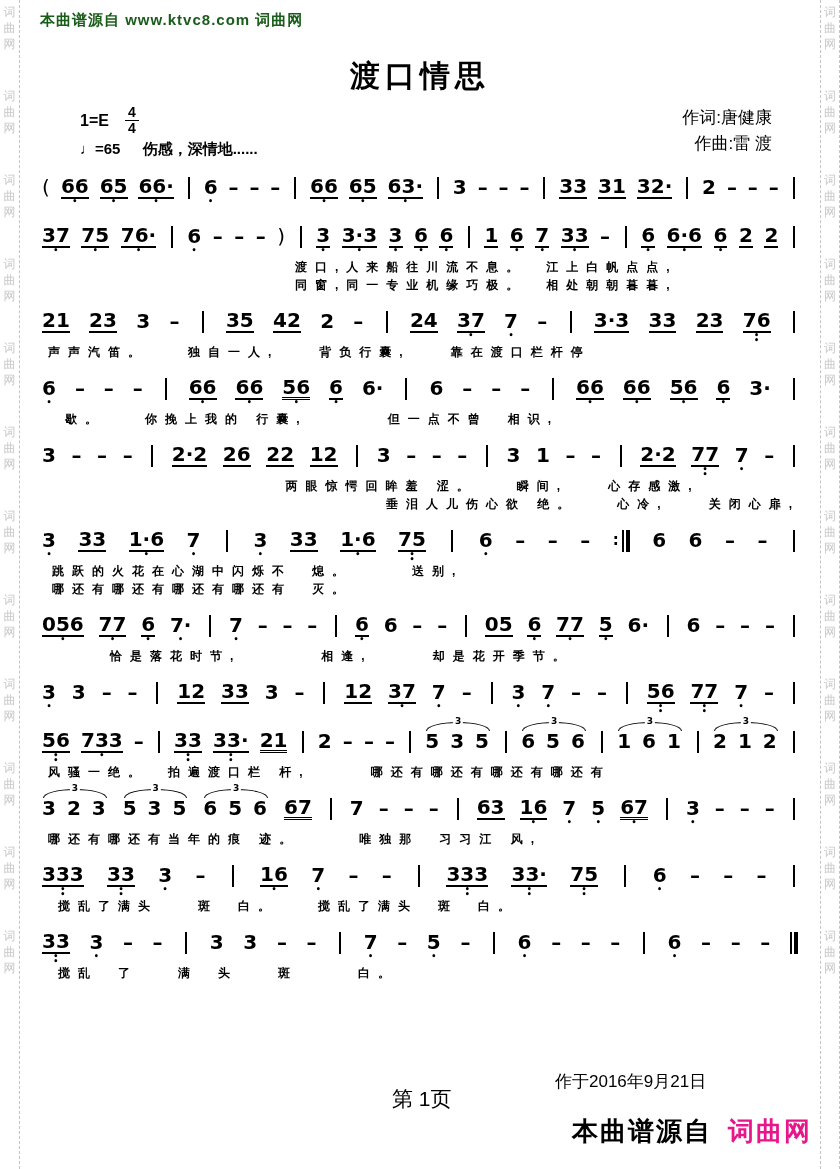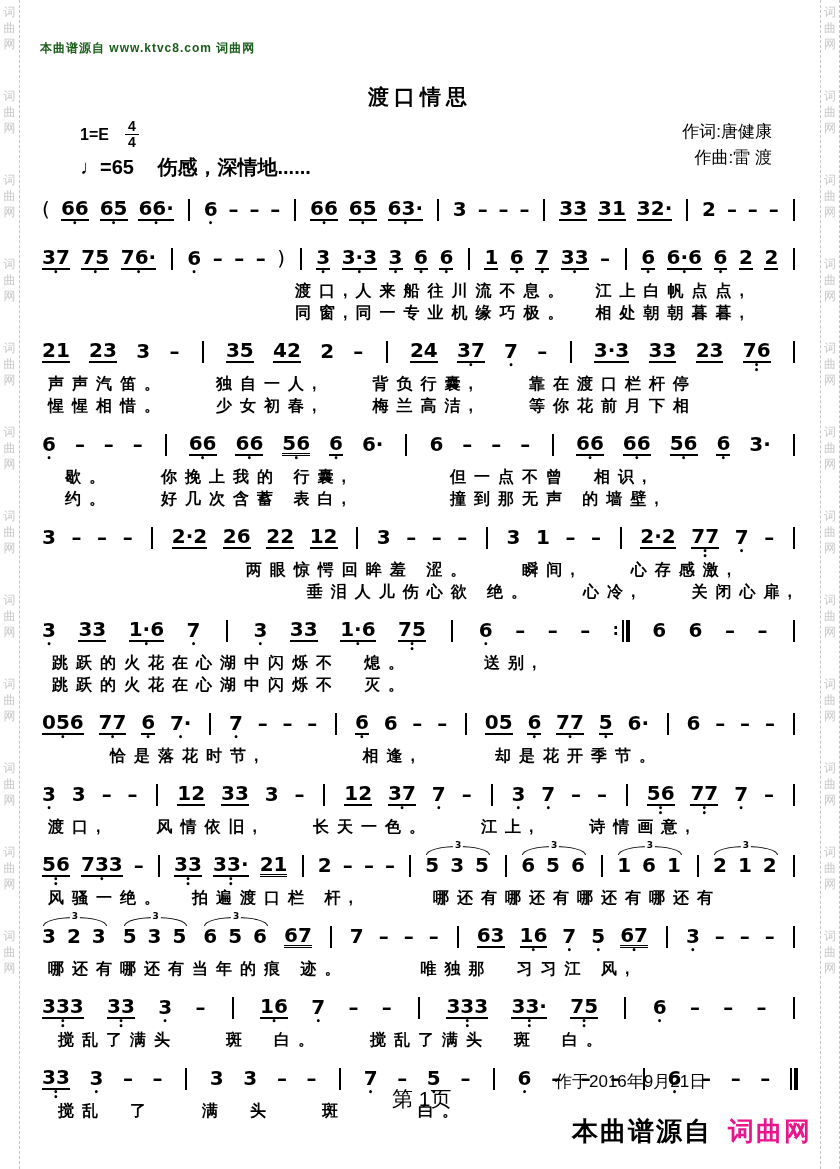"本曲谱源自 www.ktvc8.com 词曲网" .src-header { font-size: 12px -> 15px; margin-top: 40px -> 11px }
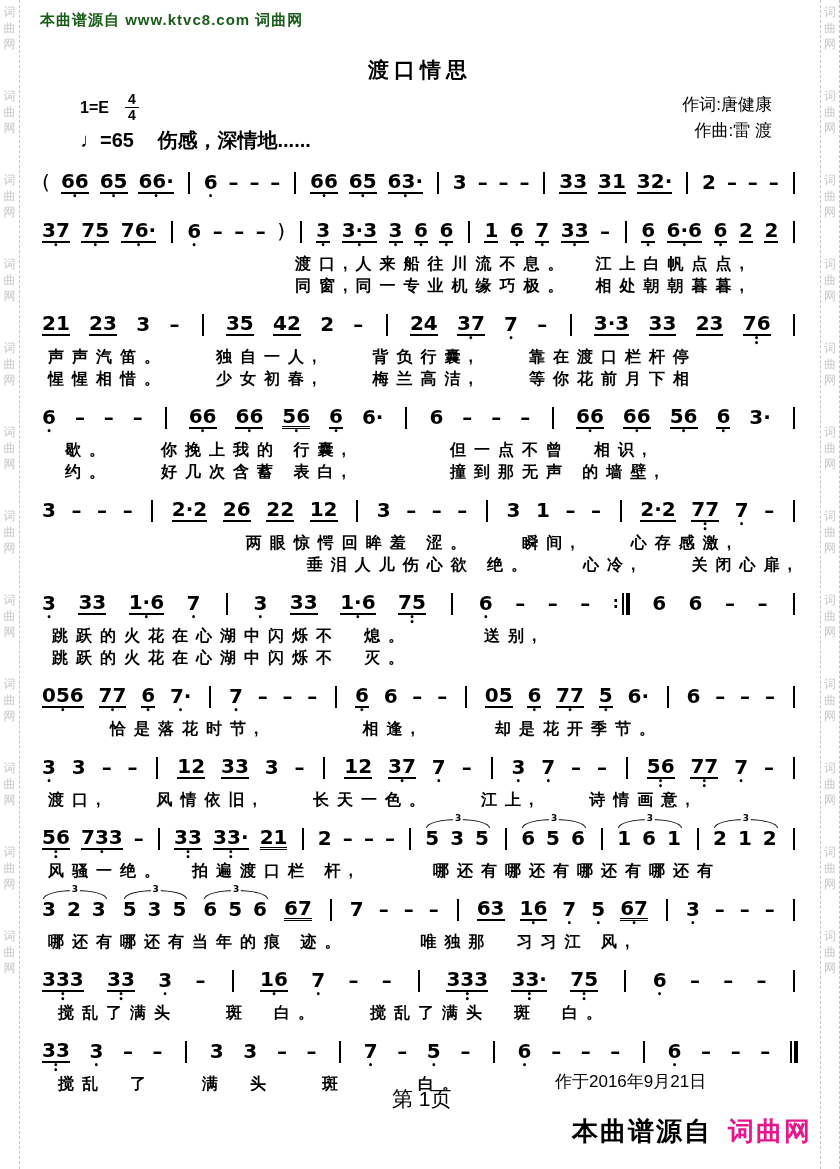"渡口情思" .title { font-size: 21px -> 30px }
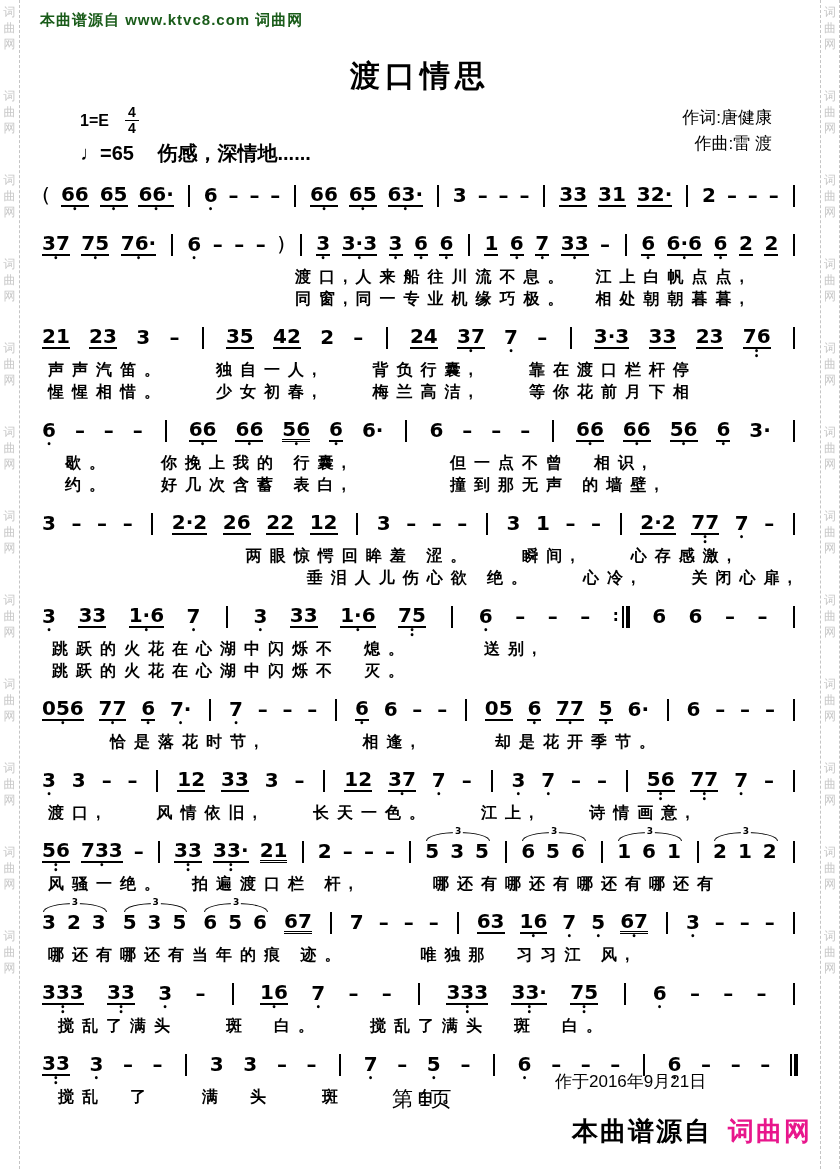"♩=65 伤感，深情地......" .temporow { font-size: 20px -> 15px }
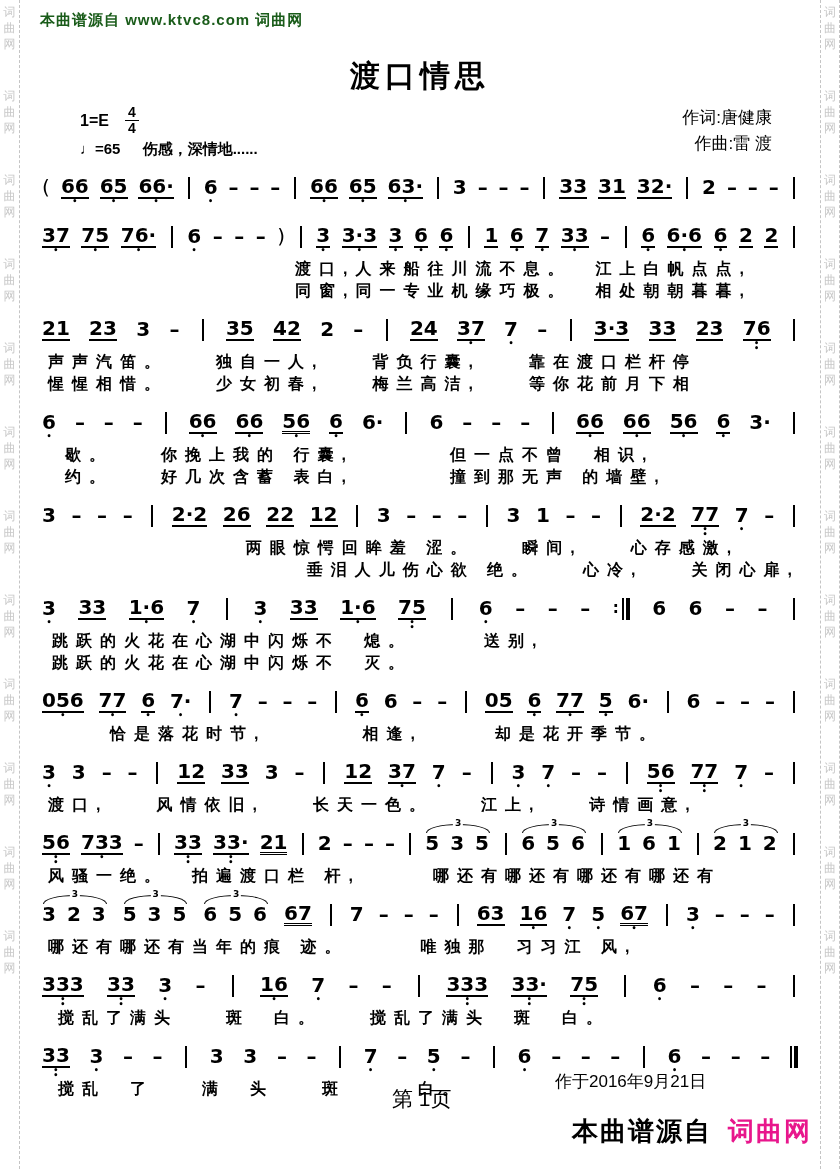"渡口,人来船往川流不息。 江上白帆点点," .lyric { font-size: 16px -> 12px }
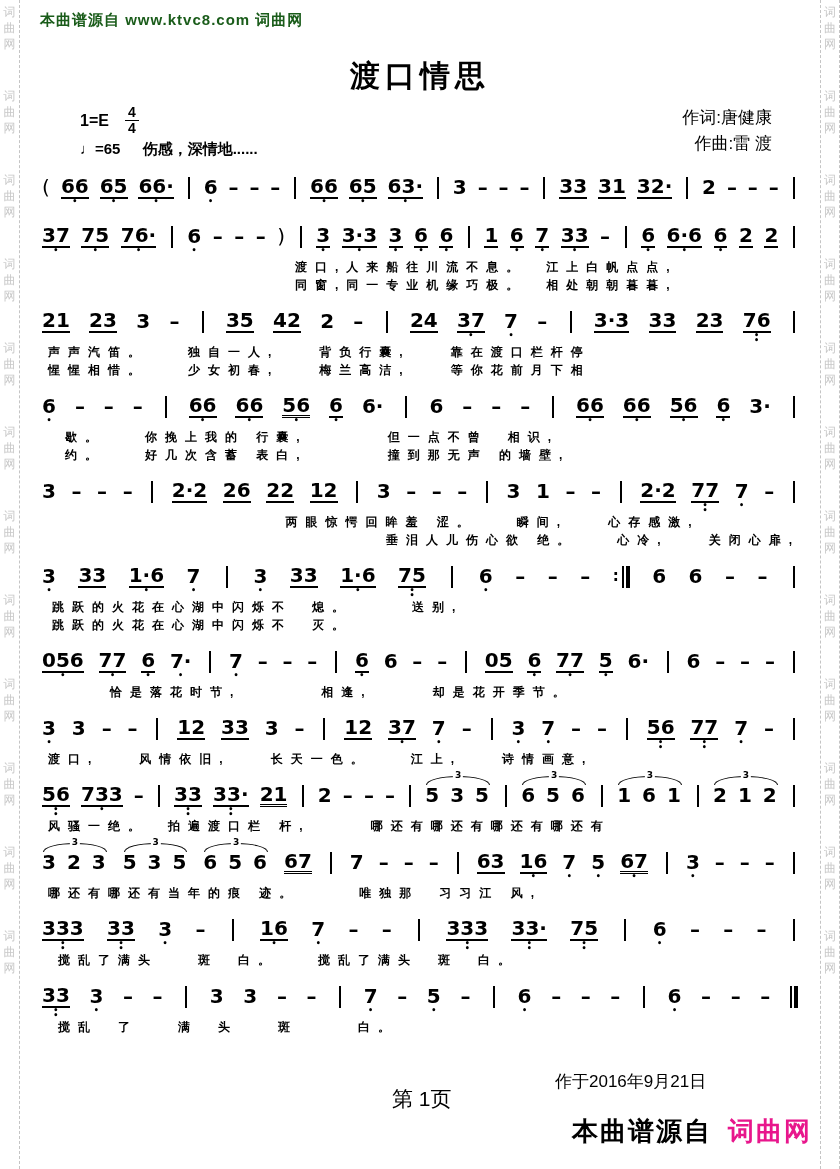"惺惺相惜。 少女初春, 梅兰高洁, 等你花前月下相" div.lyric { html: <div>惺惺相惜。 少女初春, 梅兰高洁, 等你花前月下相</div> -> none }
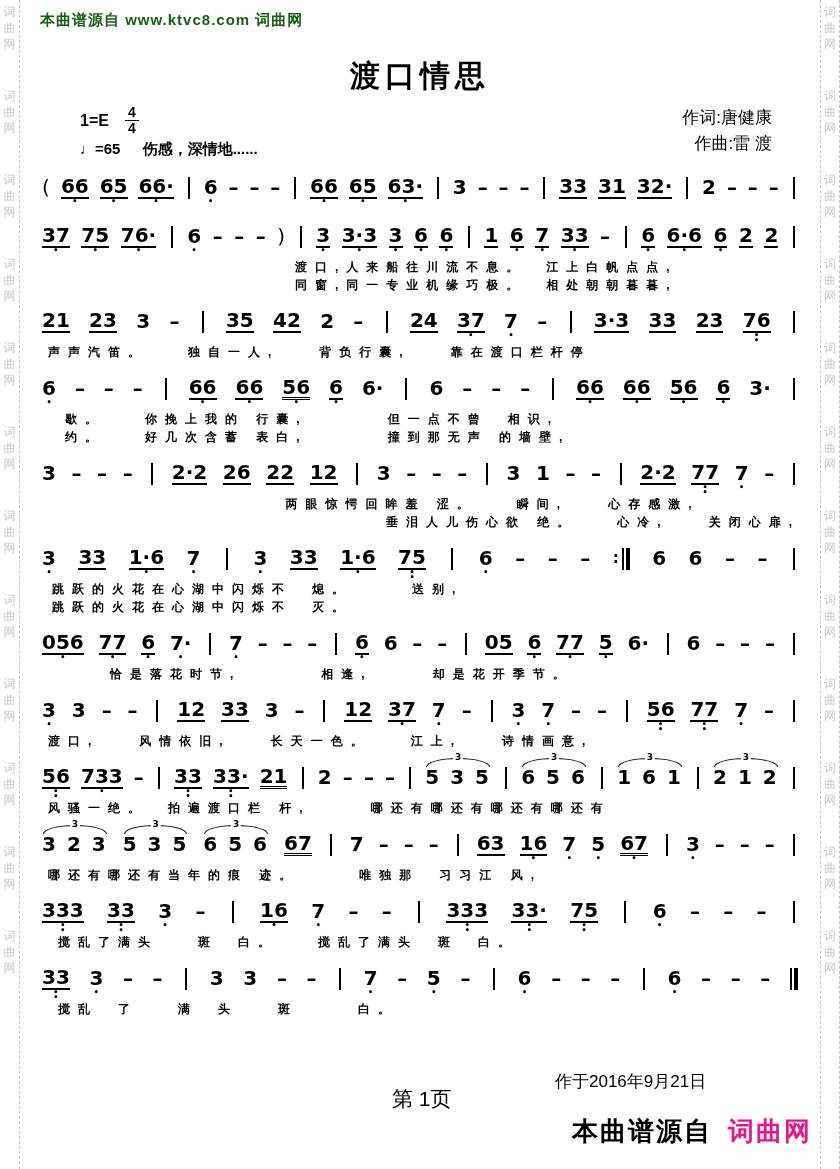"约。 好几次含蓄 表白, 撞到那无声 的墙壁," div.lyric { html: <div>约。 好几次含蓄 表白, 撞到那无声 的墙壁,</div> -> none }
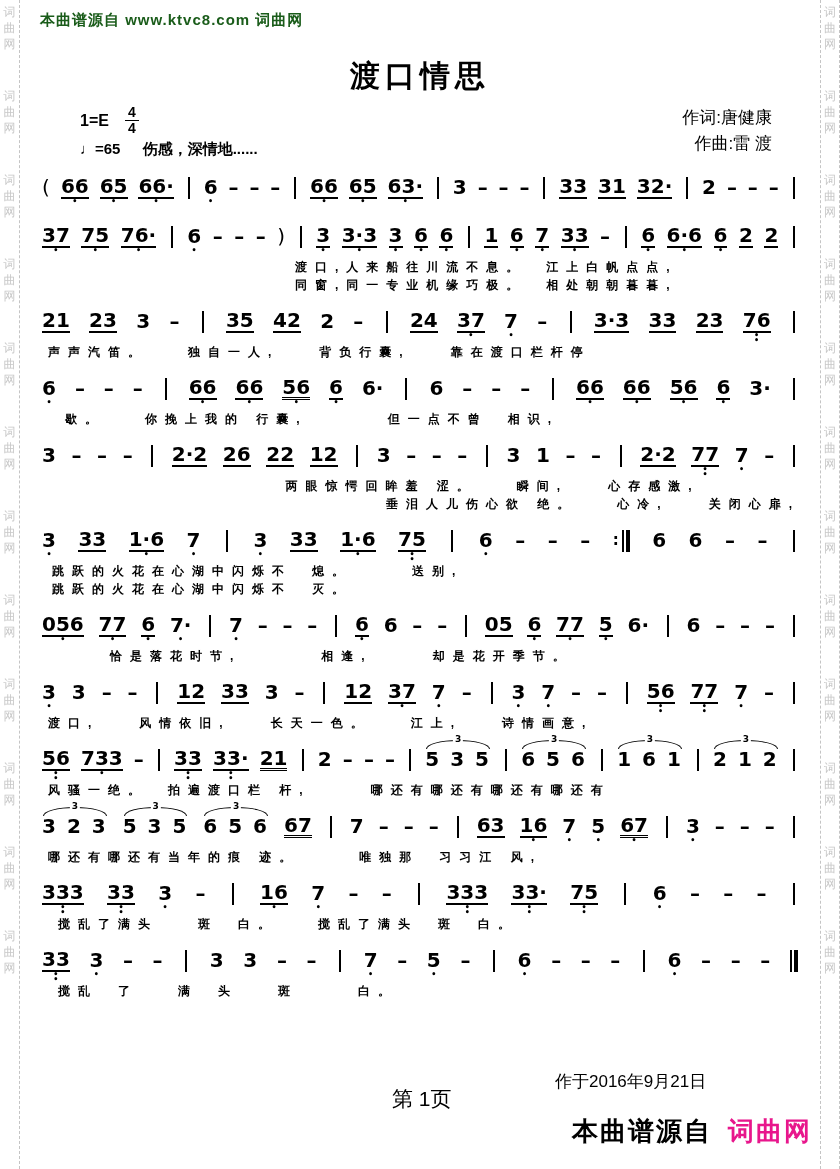"跳跃的火花在心湖中闪烁不 灭。" div.lyric { text: 跳跃的火花在心湖中闪烁不 -> 哪还有哪还有哪还有哪还有 }
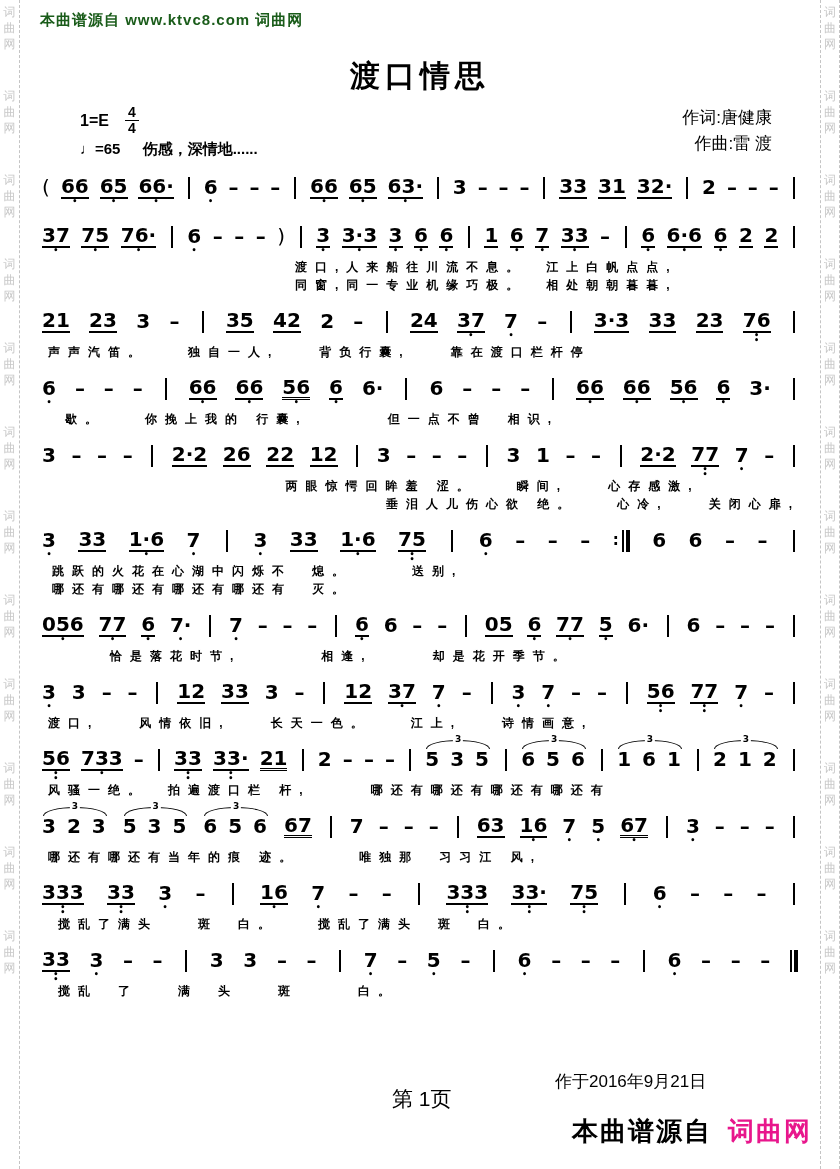"渡口, 风情依旧, 长天一色。 江上, 诗情画意," div.lyric { html: <div>渡口, 风情依旧, 长天一色。 江上, 诗情画意,</div> -> none }
